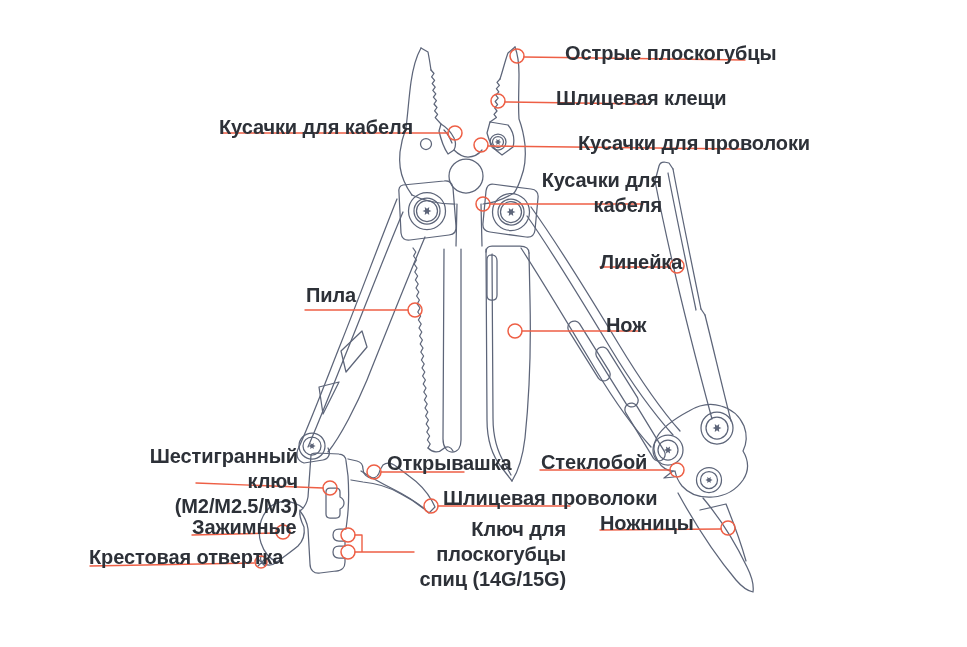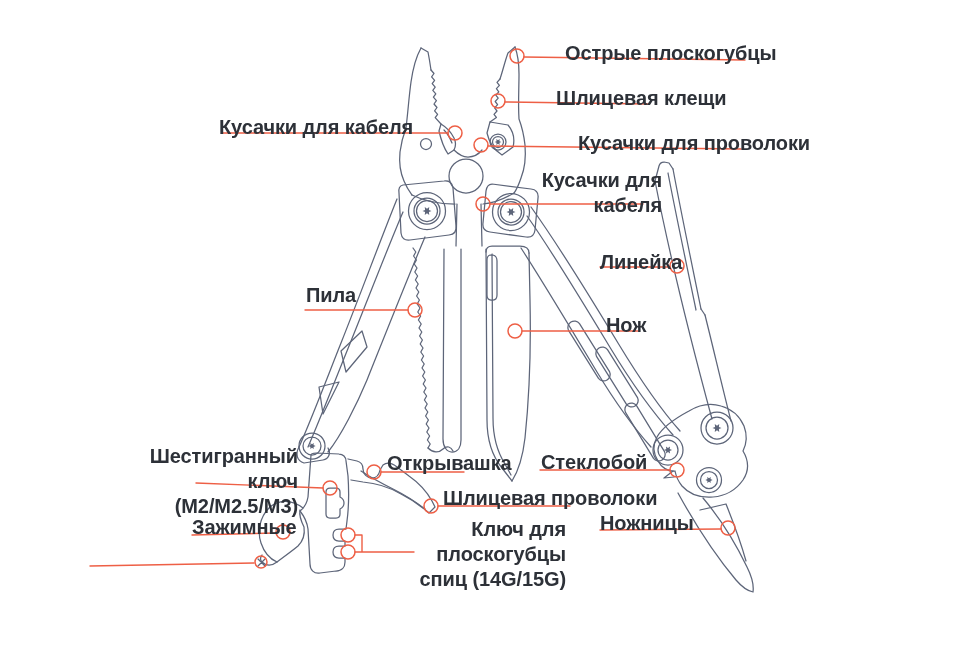"Крестовая отвертка" div.callout { html: none -> <div><span>Крестовая отвертка</span></div> }
